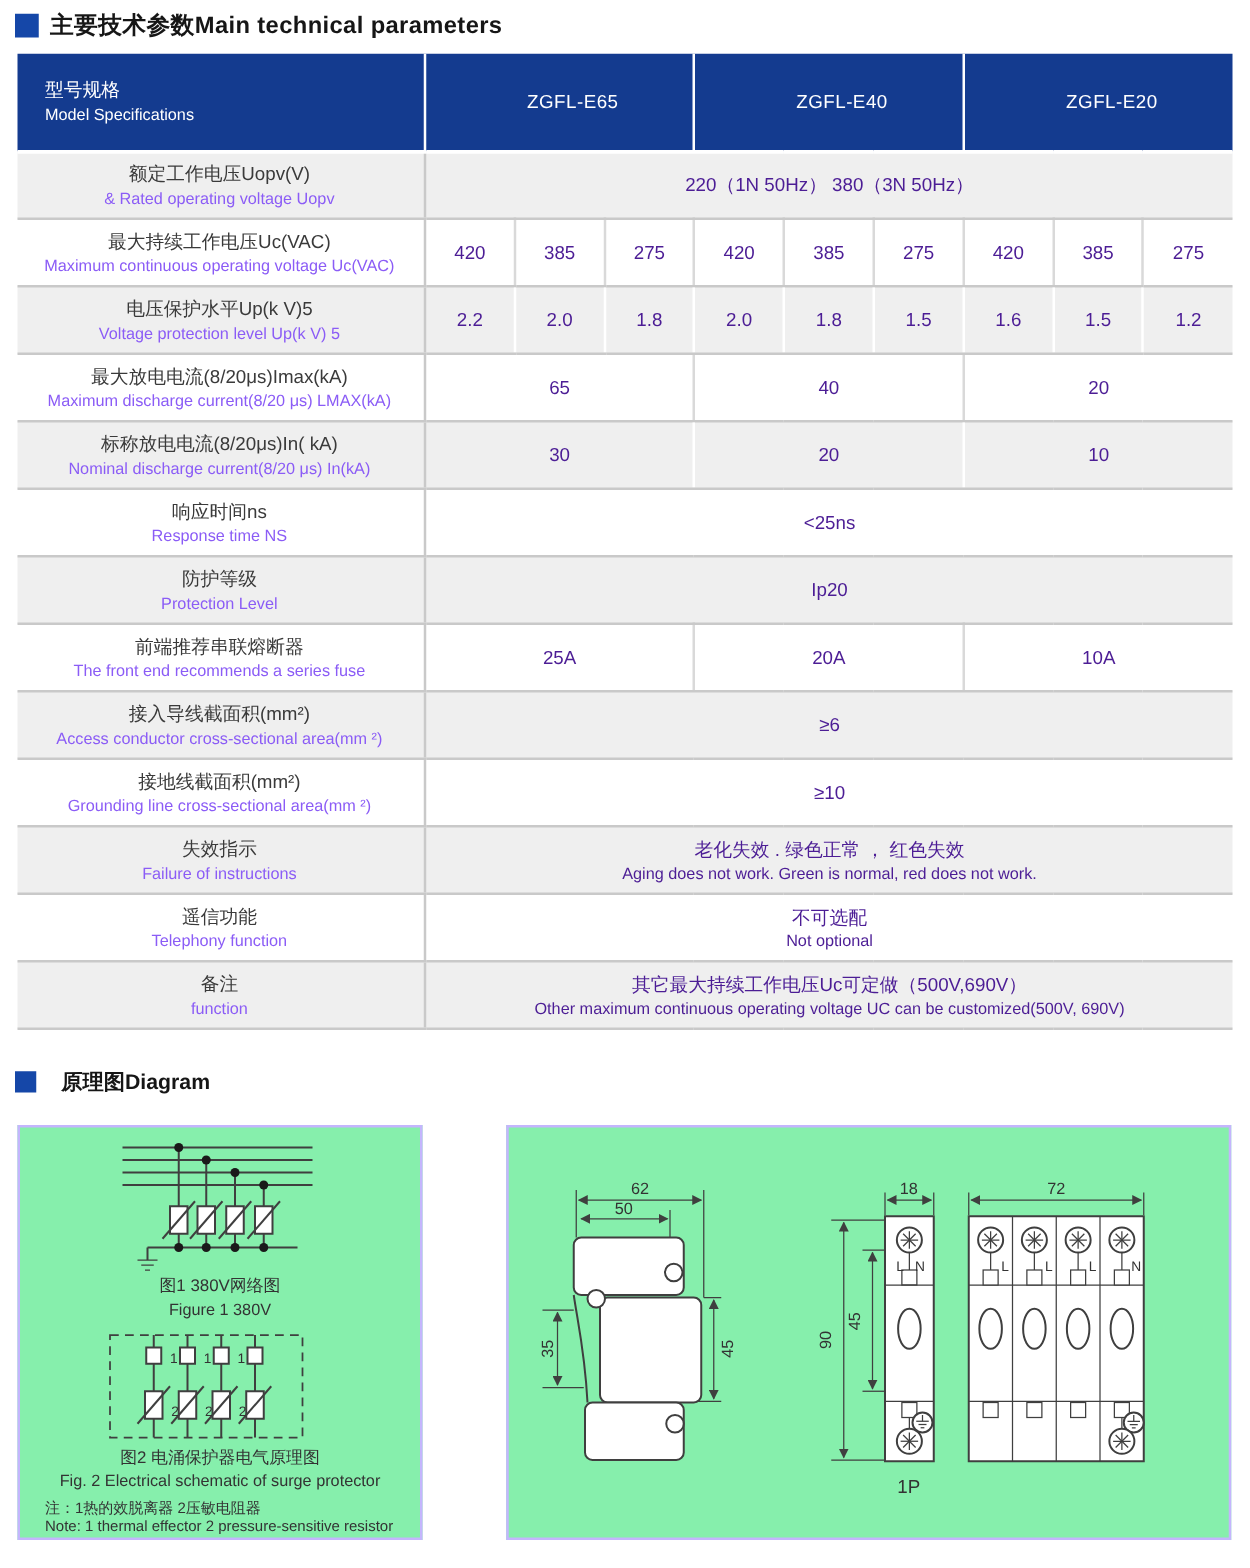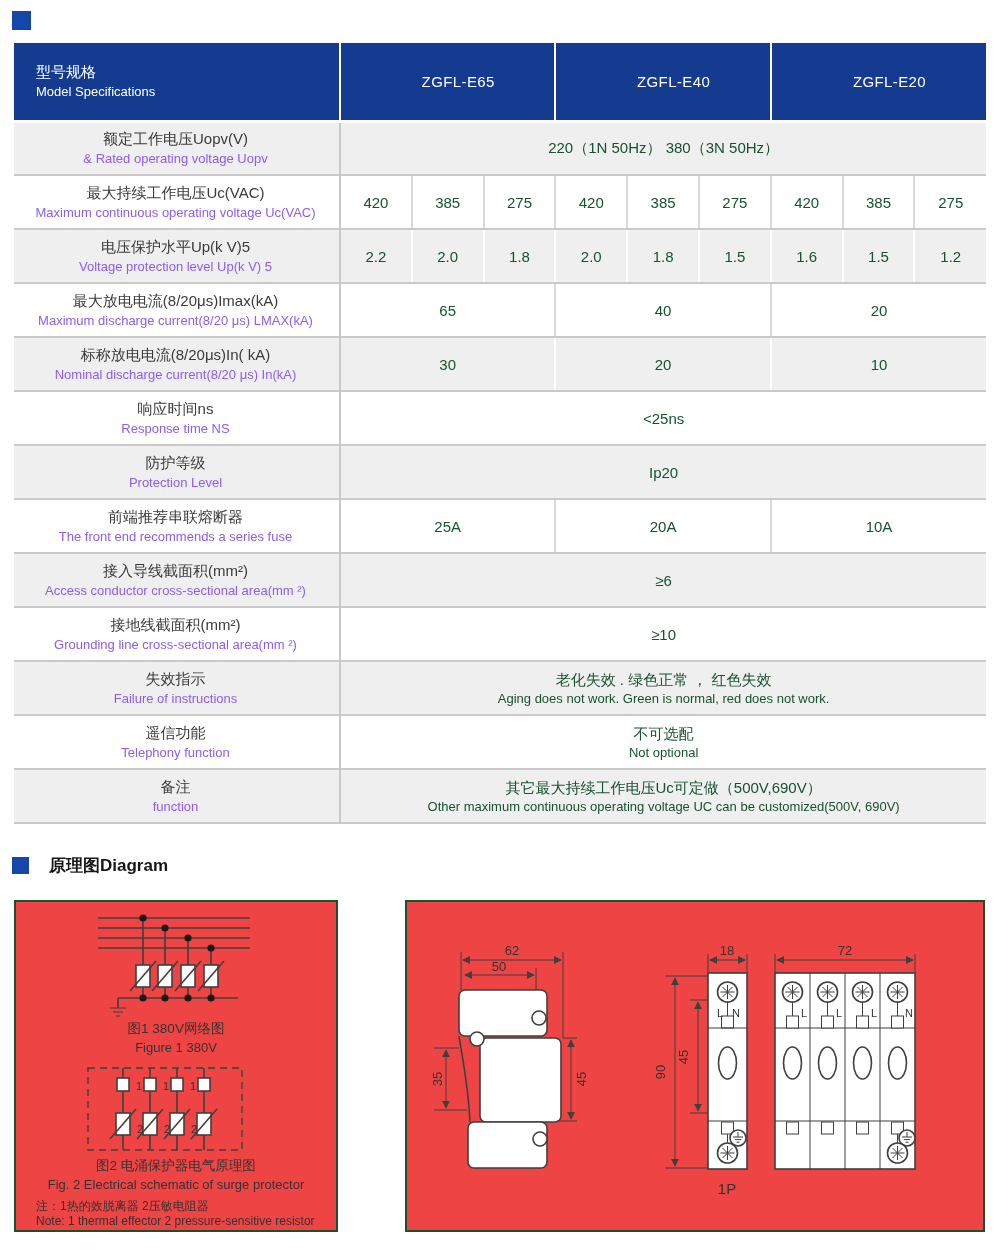"主要技术参数Main technical parameters" span.t { html: none -> <span>主要技术参数Main technical parameters</span> }
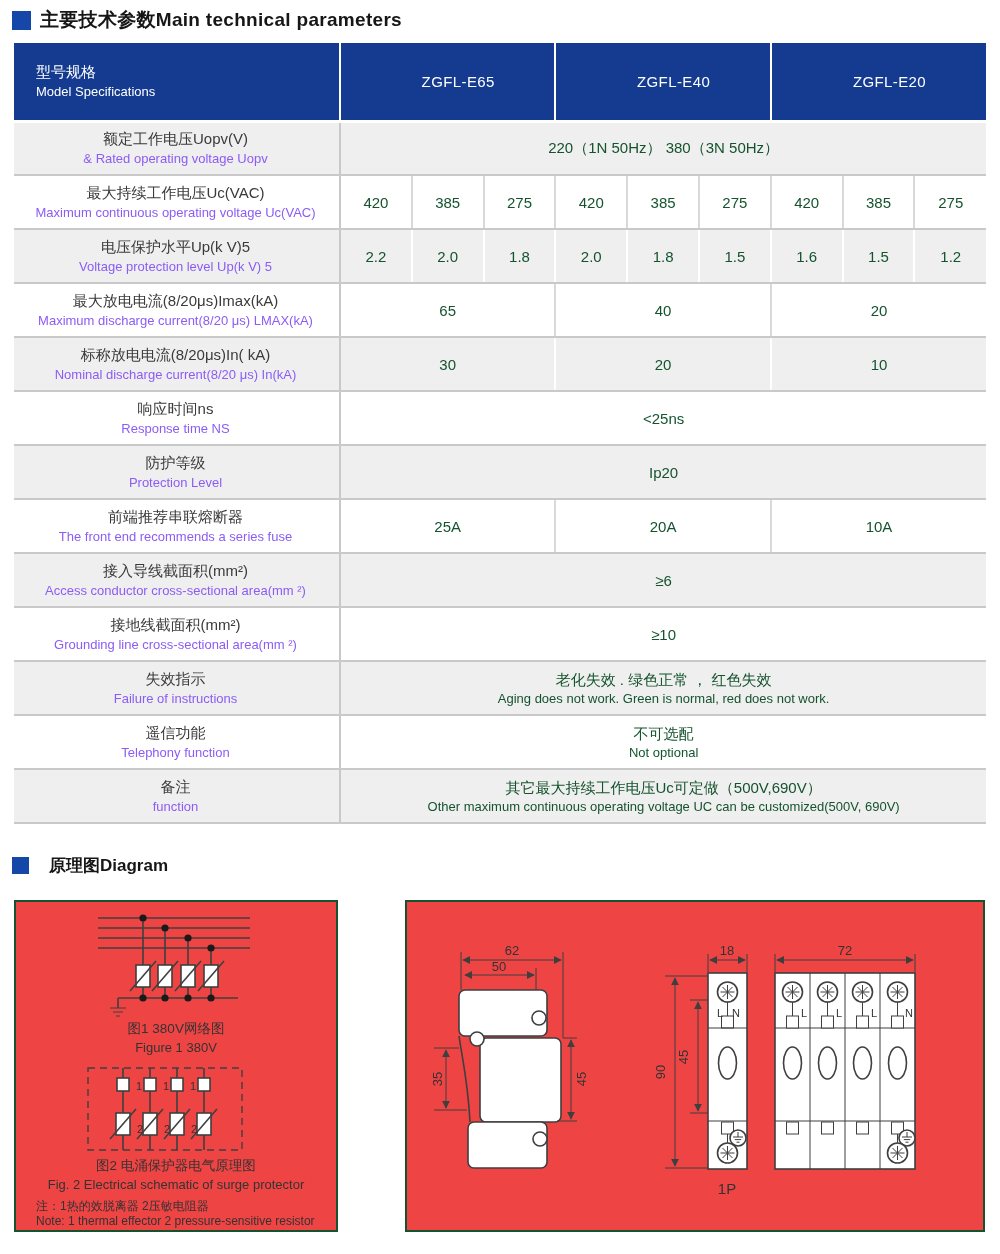"220（1N 50Hz） 380（3N 50Hz）" td.val { color: #14532d -> #4c1d95 }
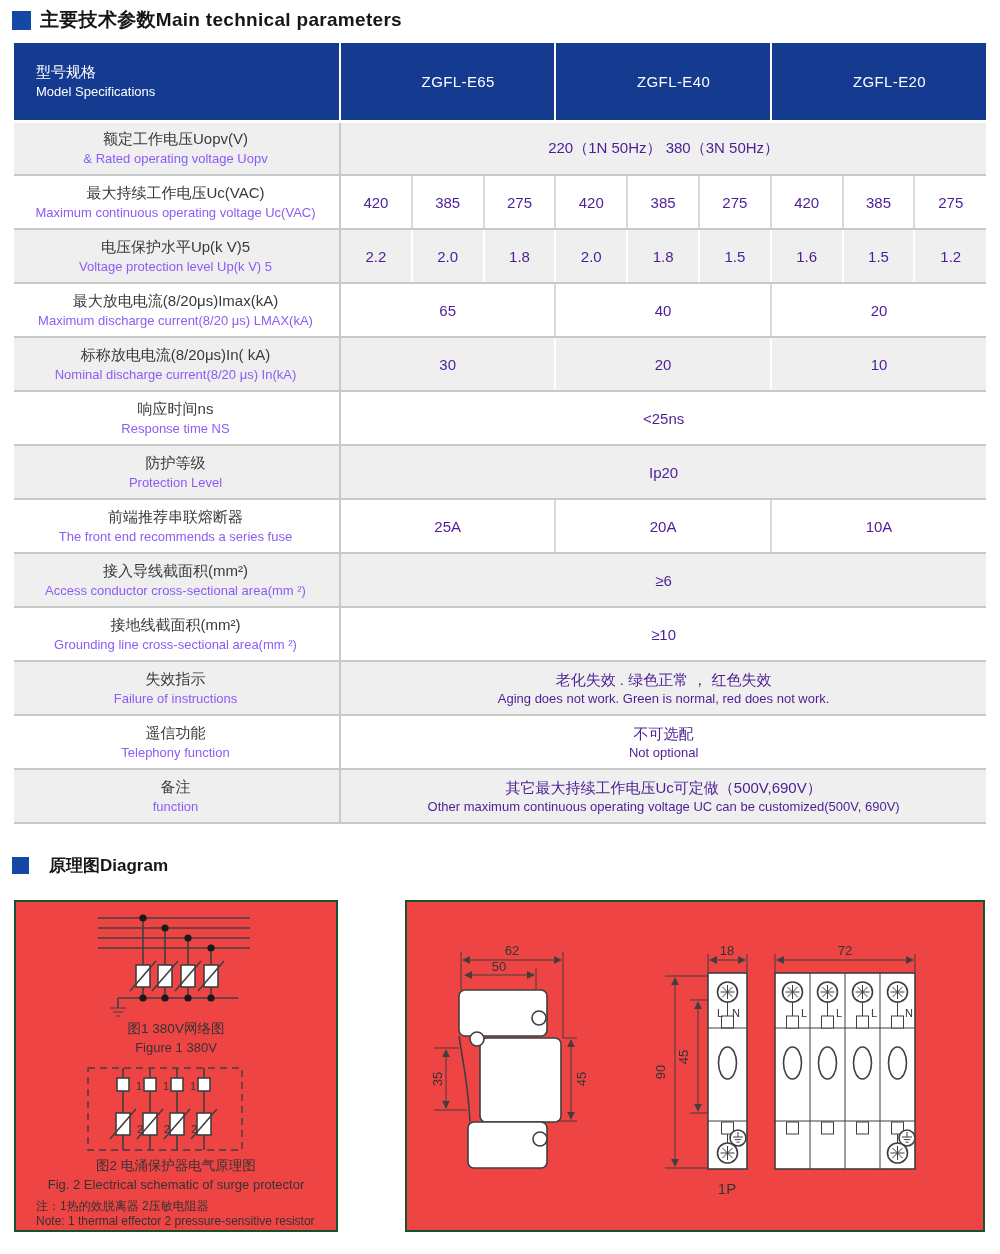"62" .box { background: #ef4444 -> #86efac; border: 2px solid #14532d -> 2px solid #c4b5fd }
